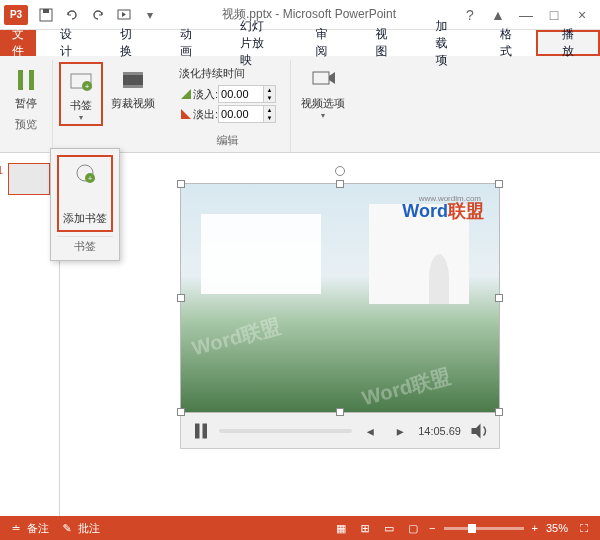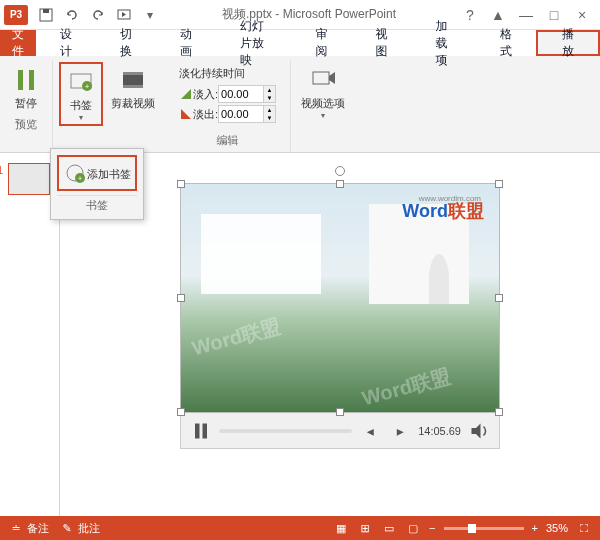"添加书签" .panel-btn { flex-direction: none -> column; gap: none -> 24px }
